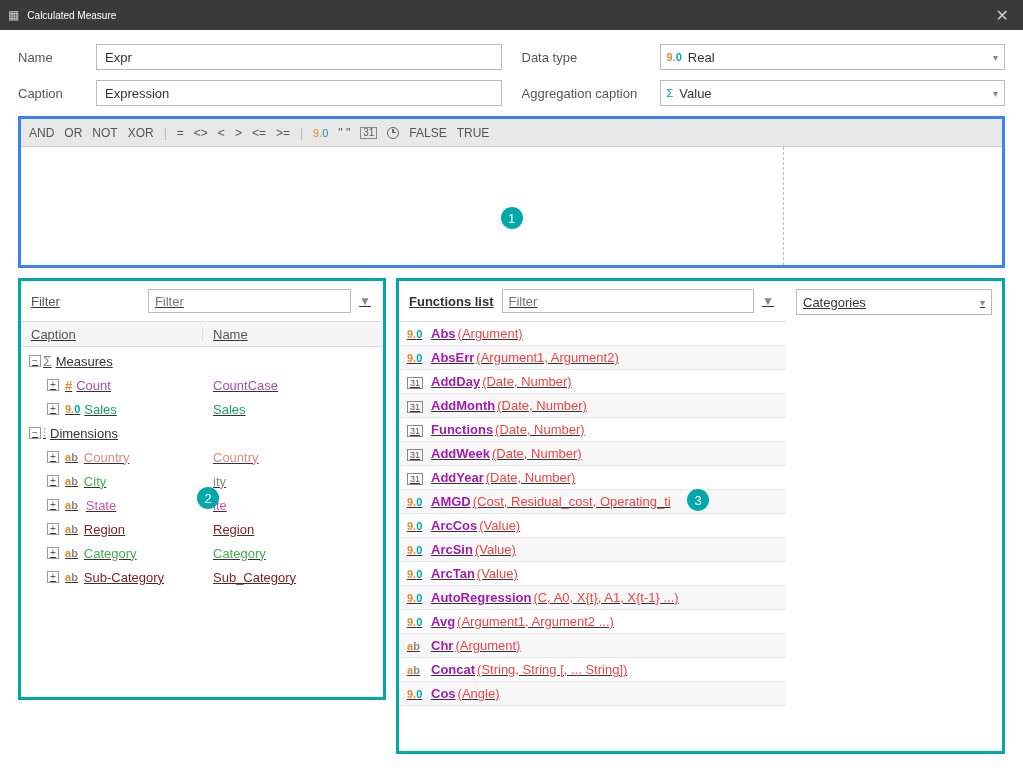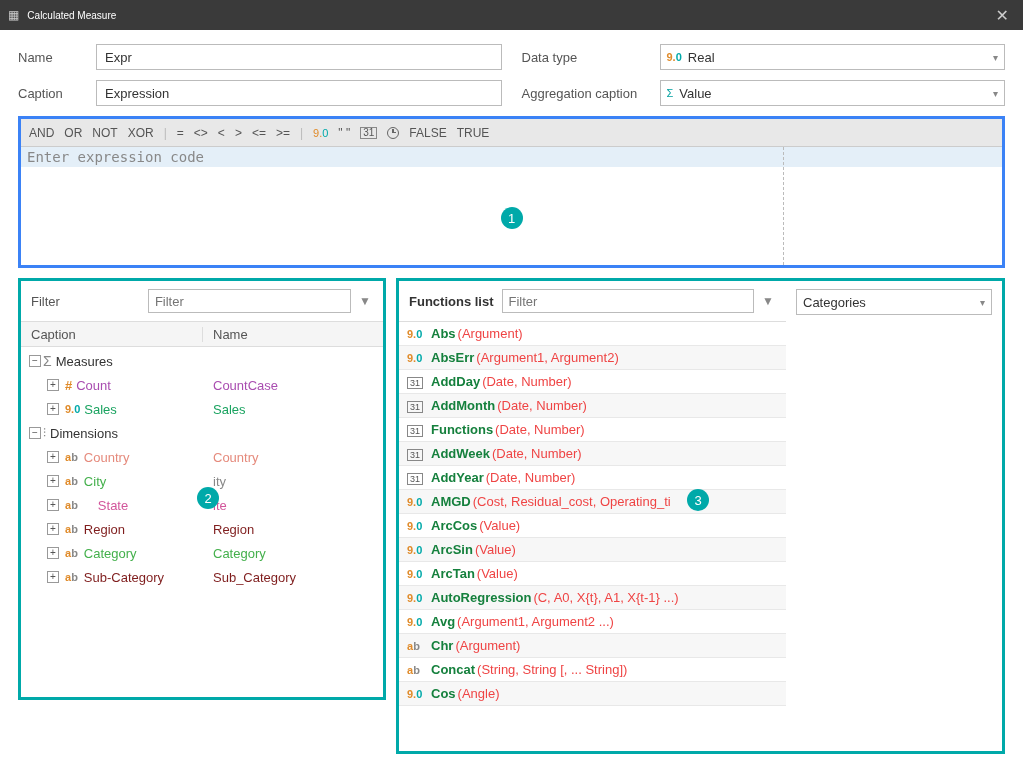"Enter expression code" div.placeholder { html: <div>Enter expression code</div> -> none }
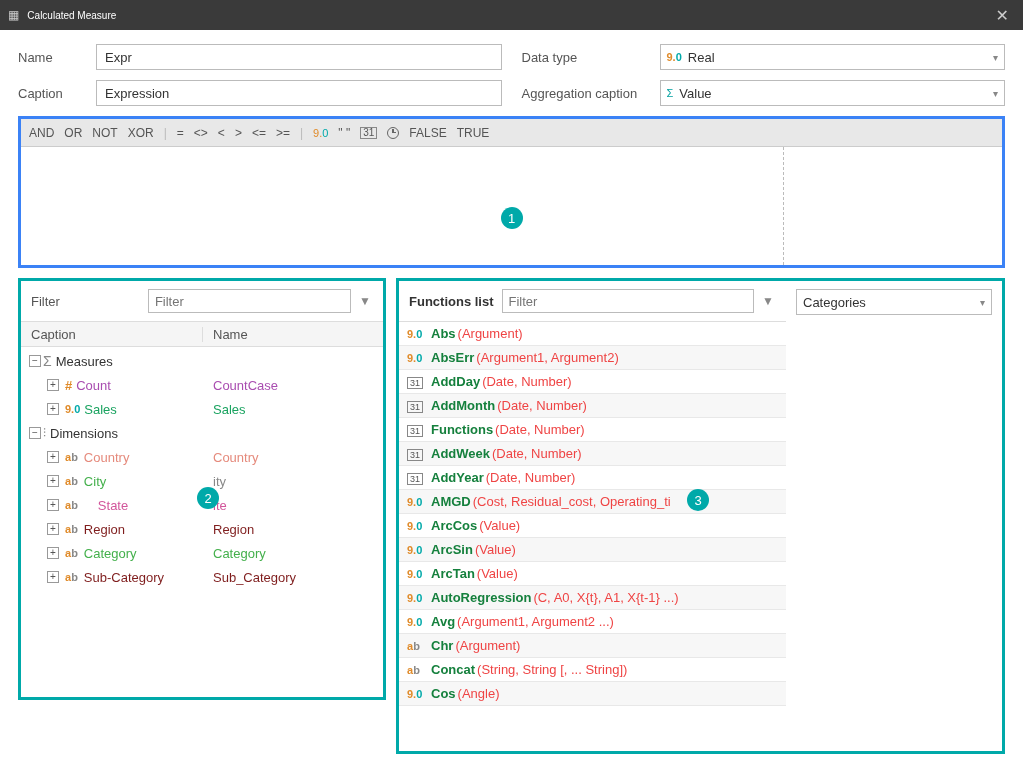"Filter" .panel { text-decoration: none -> underline }
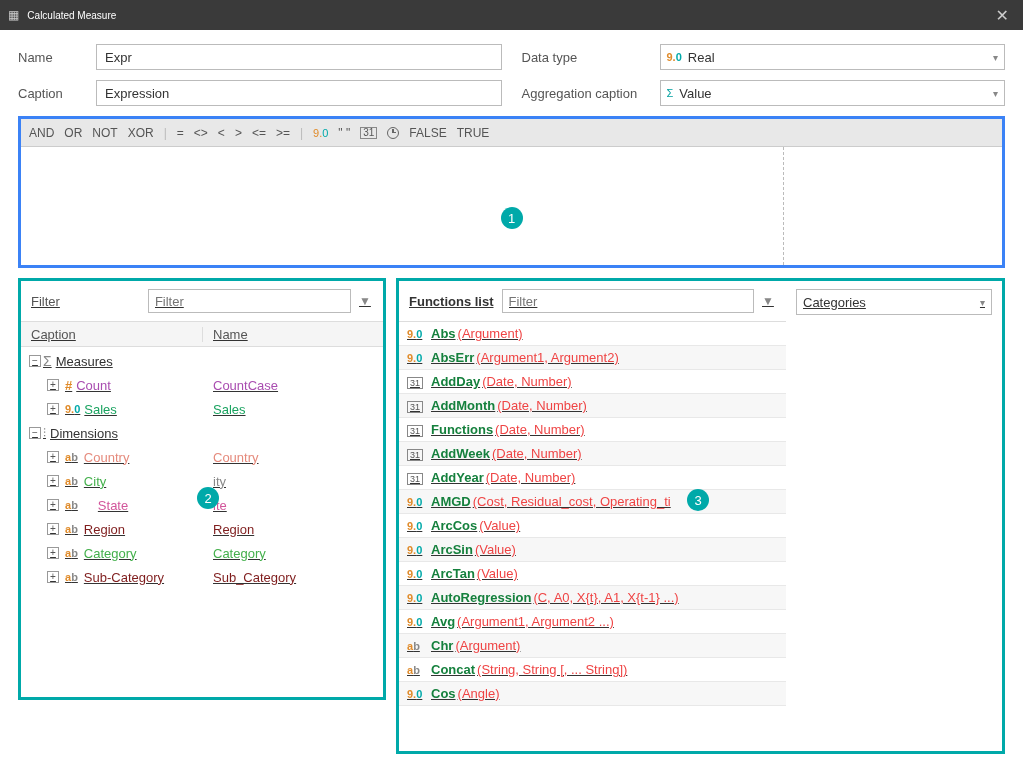"Abs" .fn-name { color: #15803d -> #a21caf }
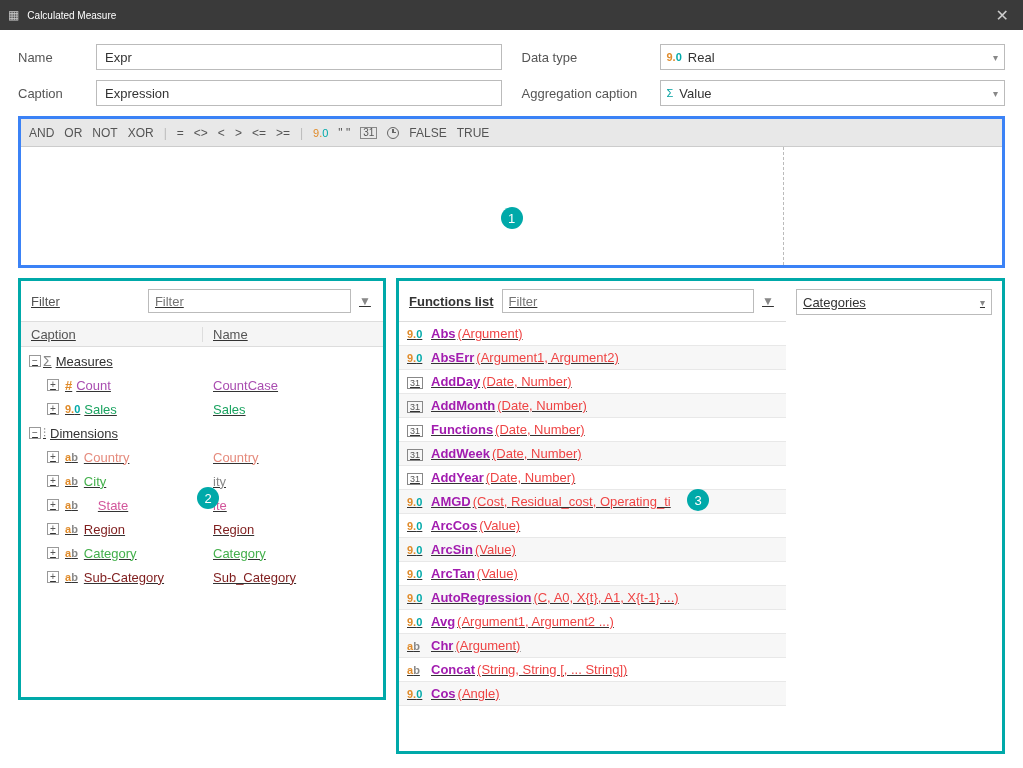"State" span.c-magenta { margin-left: 16px -> 4px }
